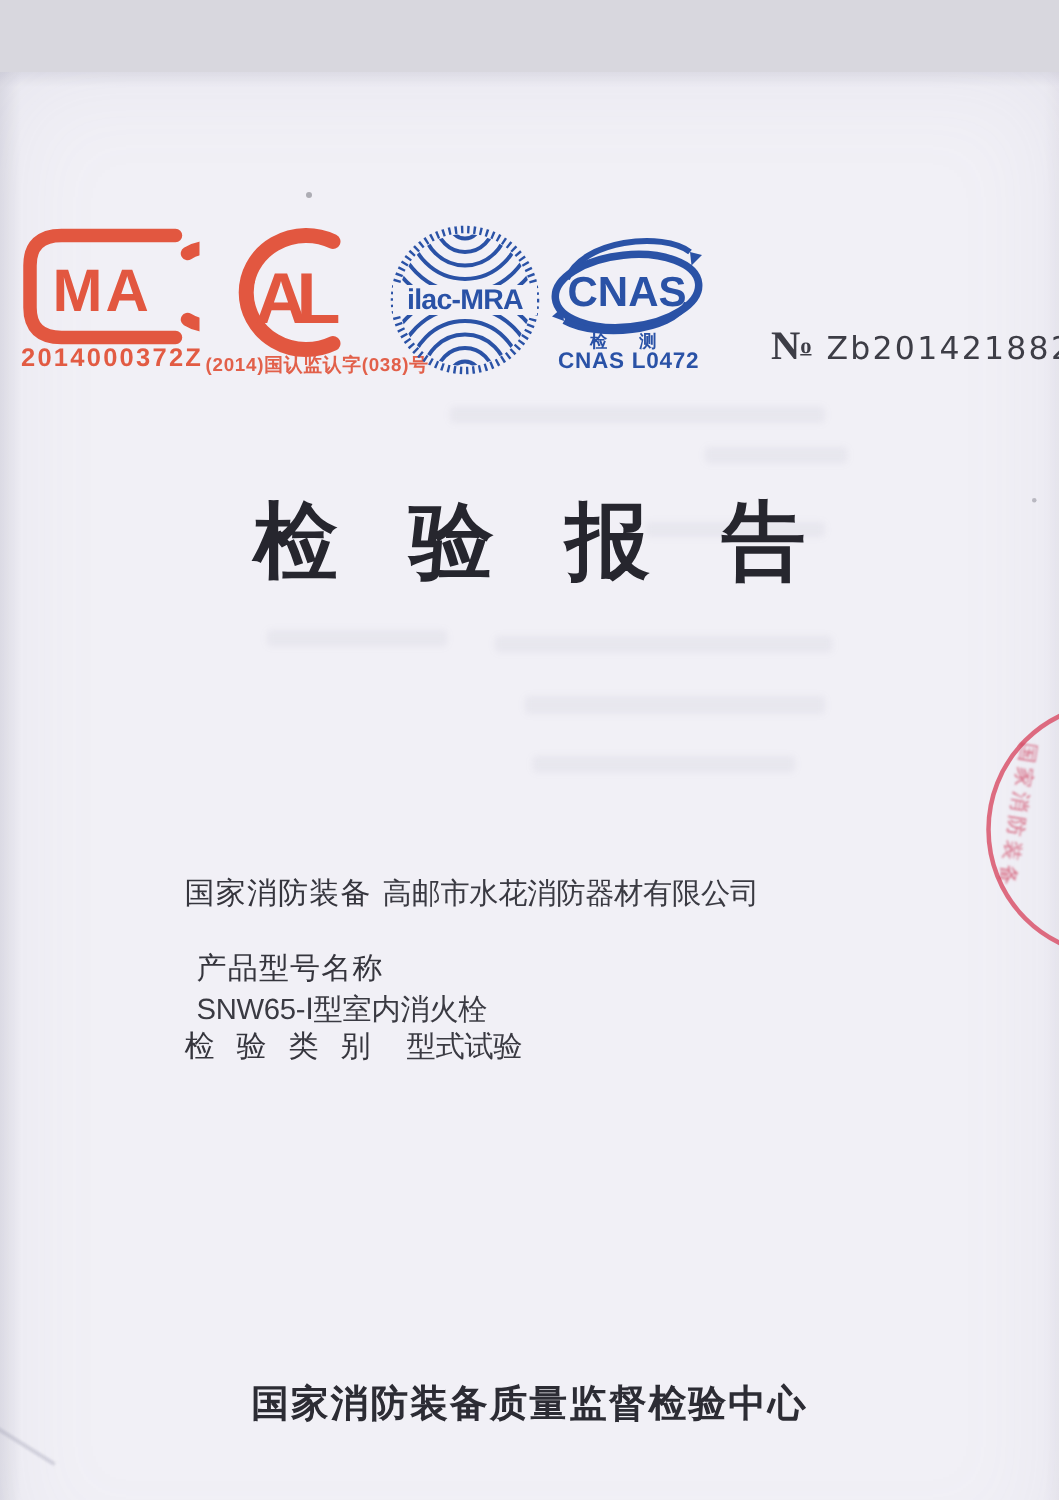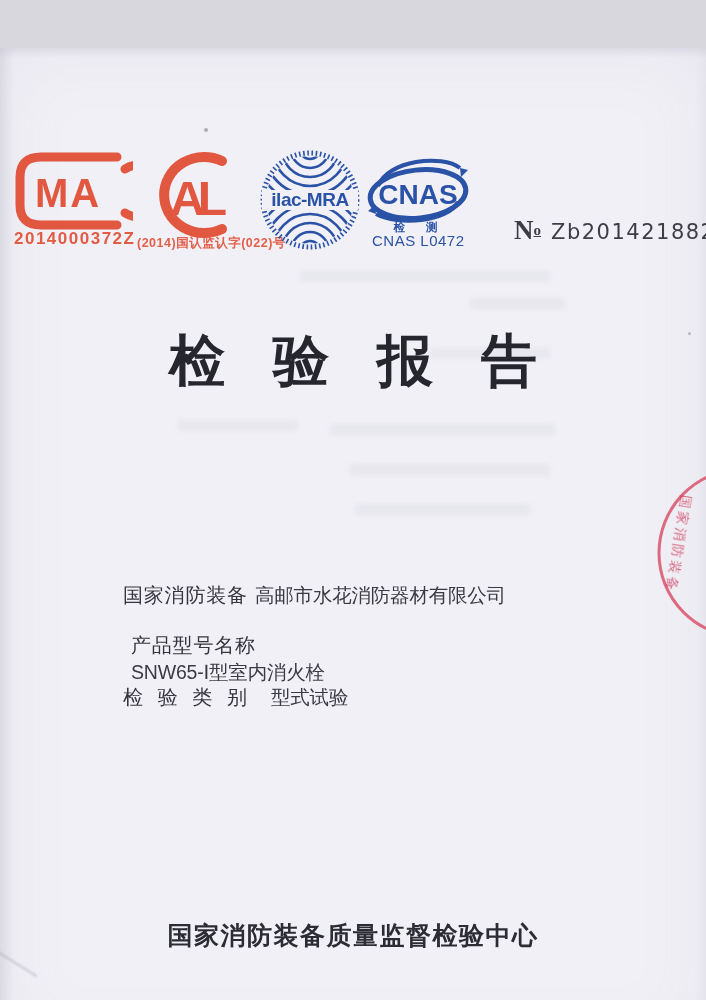"(2014)国认监认字(022)号" div.abs { text: 022 -> 038 }
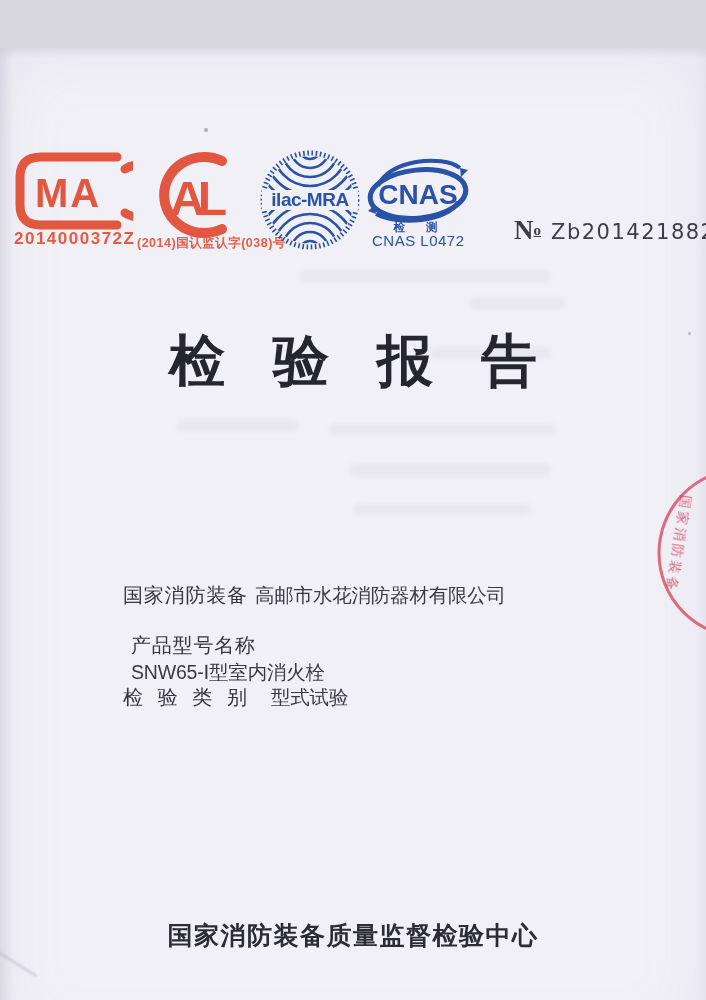"CNAS L0472" .cnas-sub2 { font-weight: 400 -> 700 }
